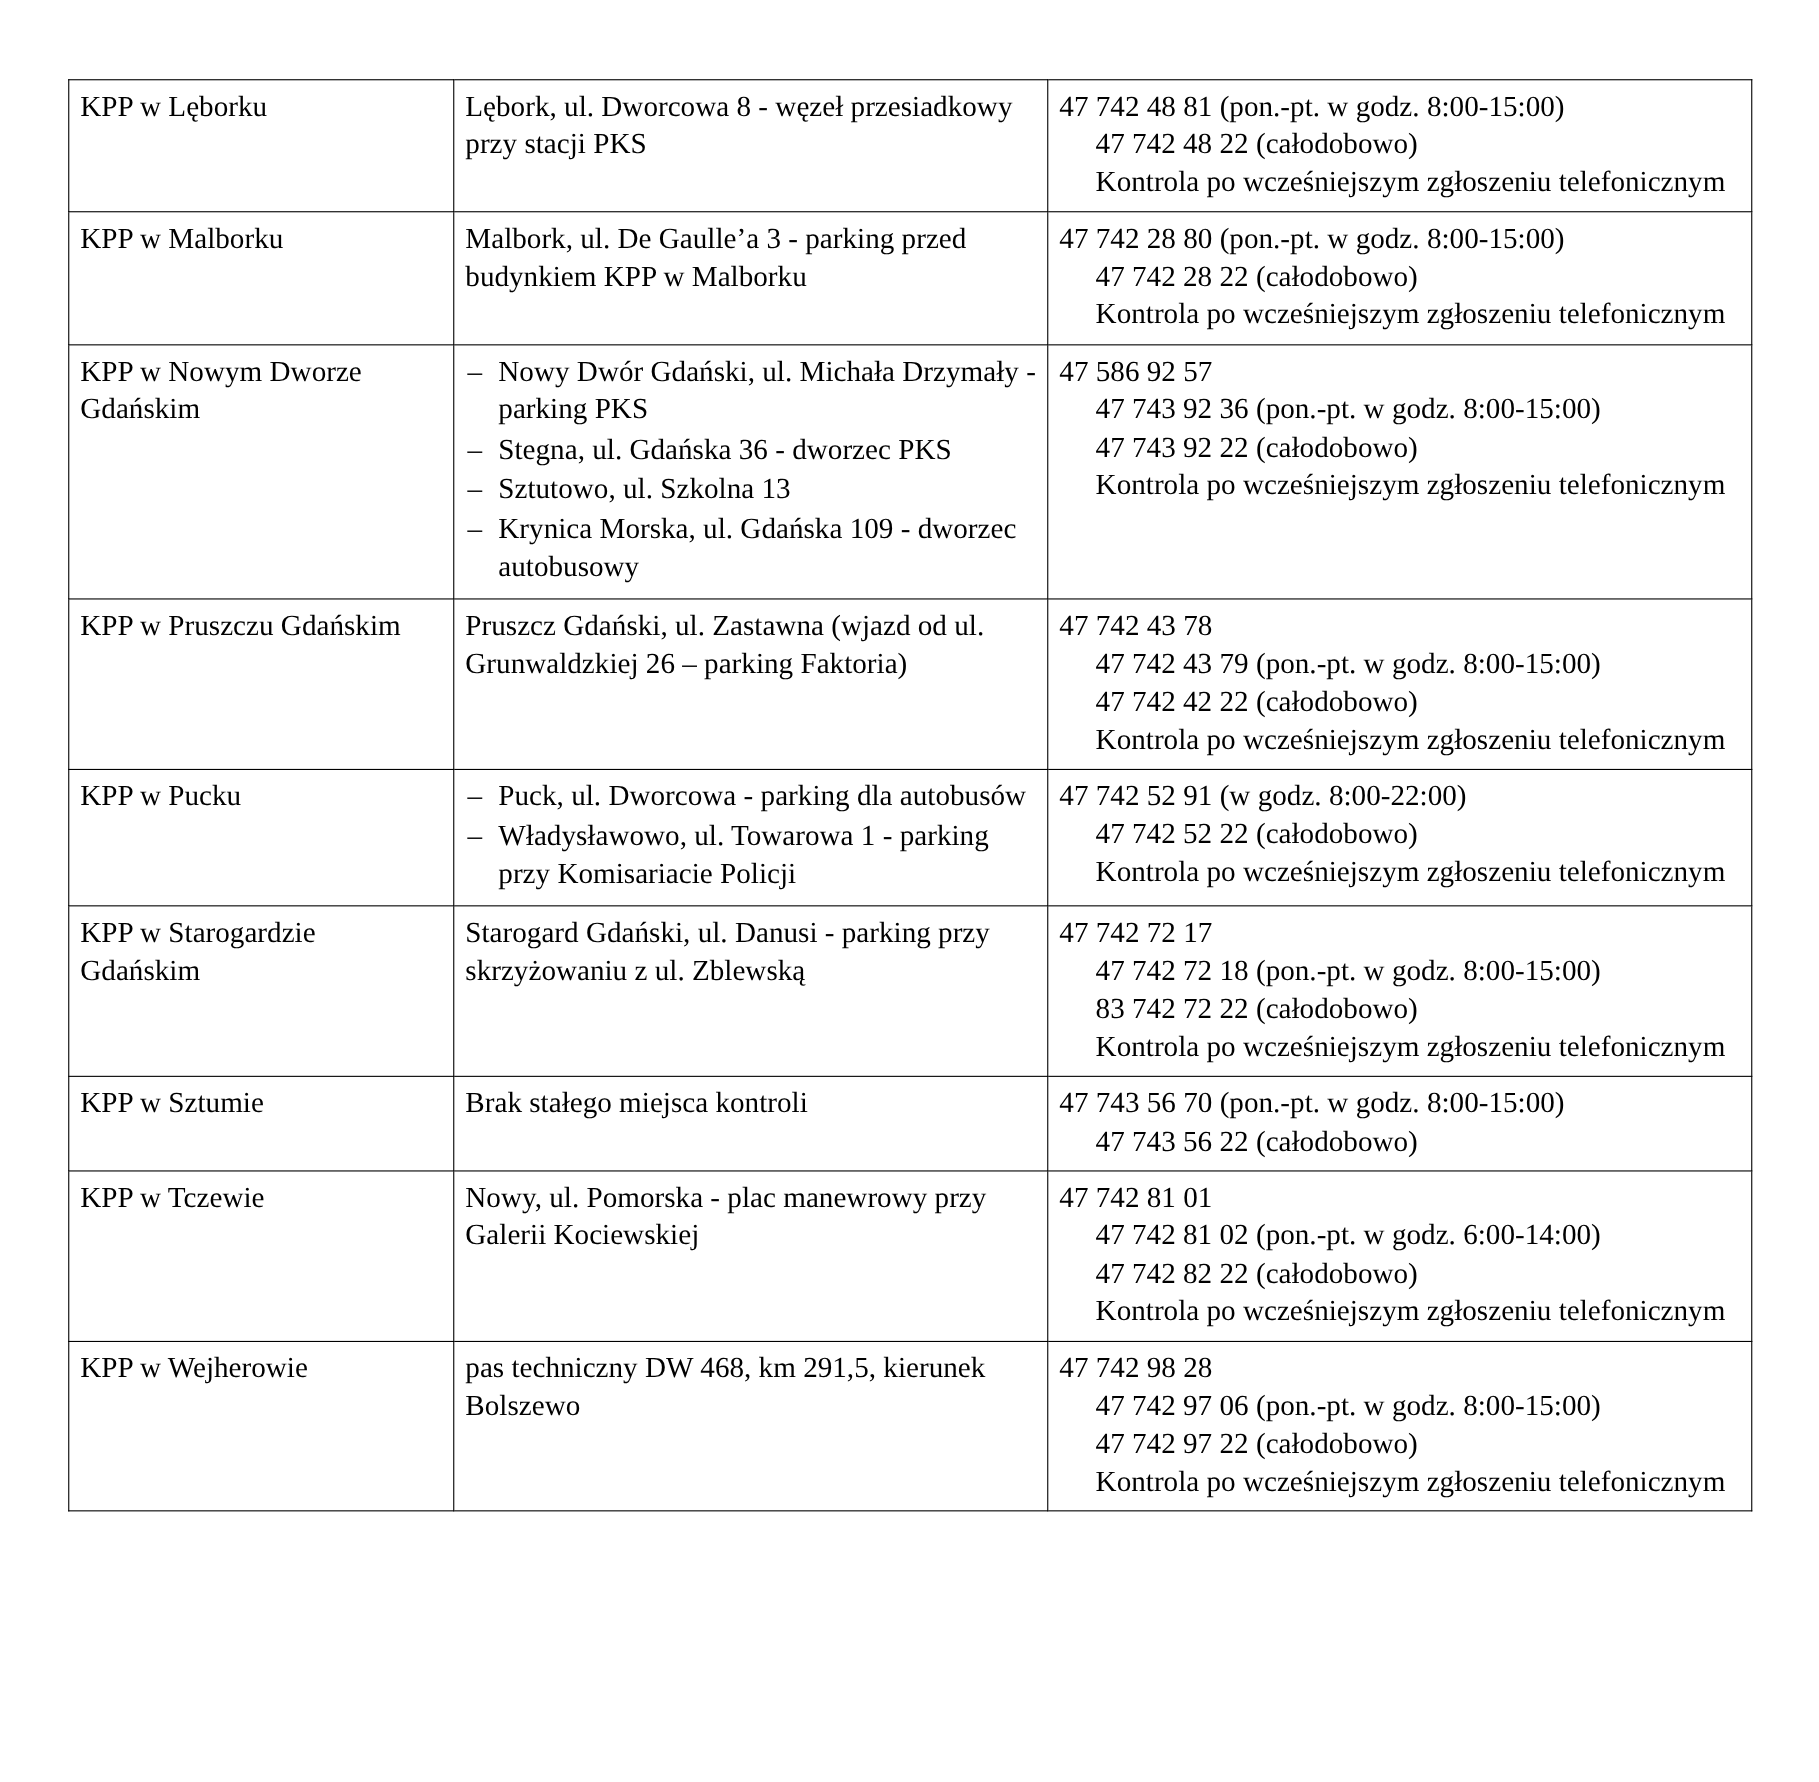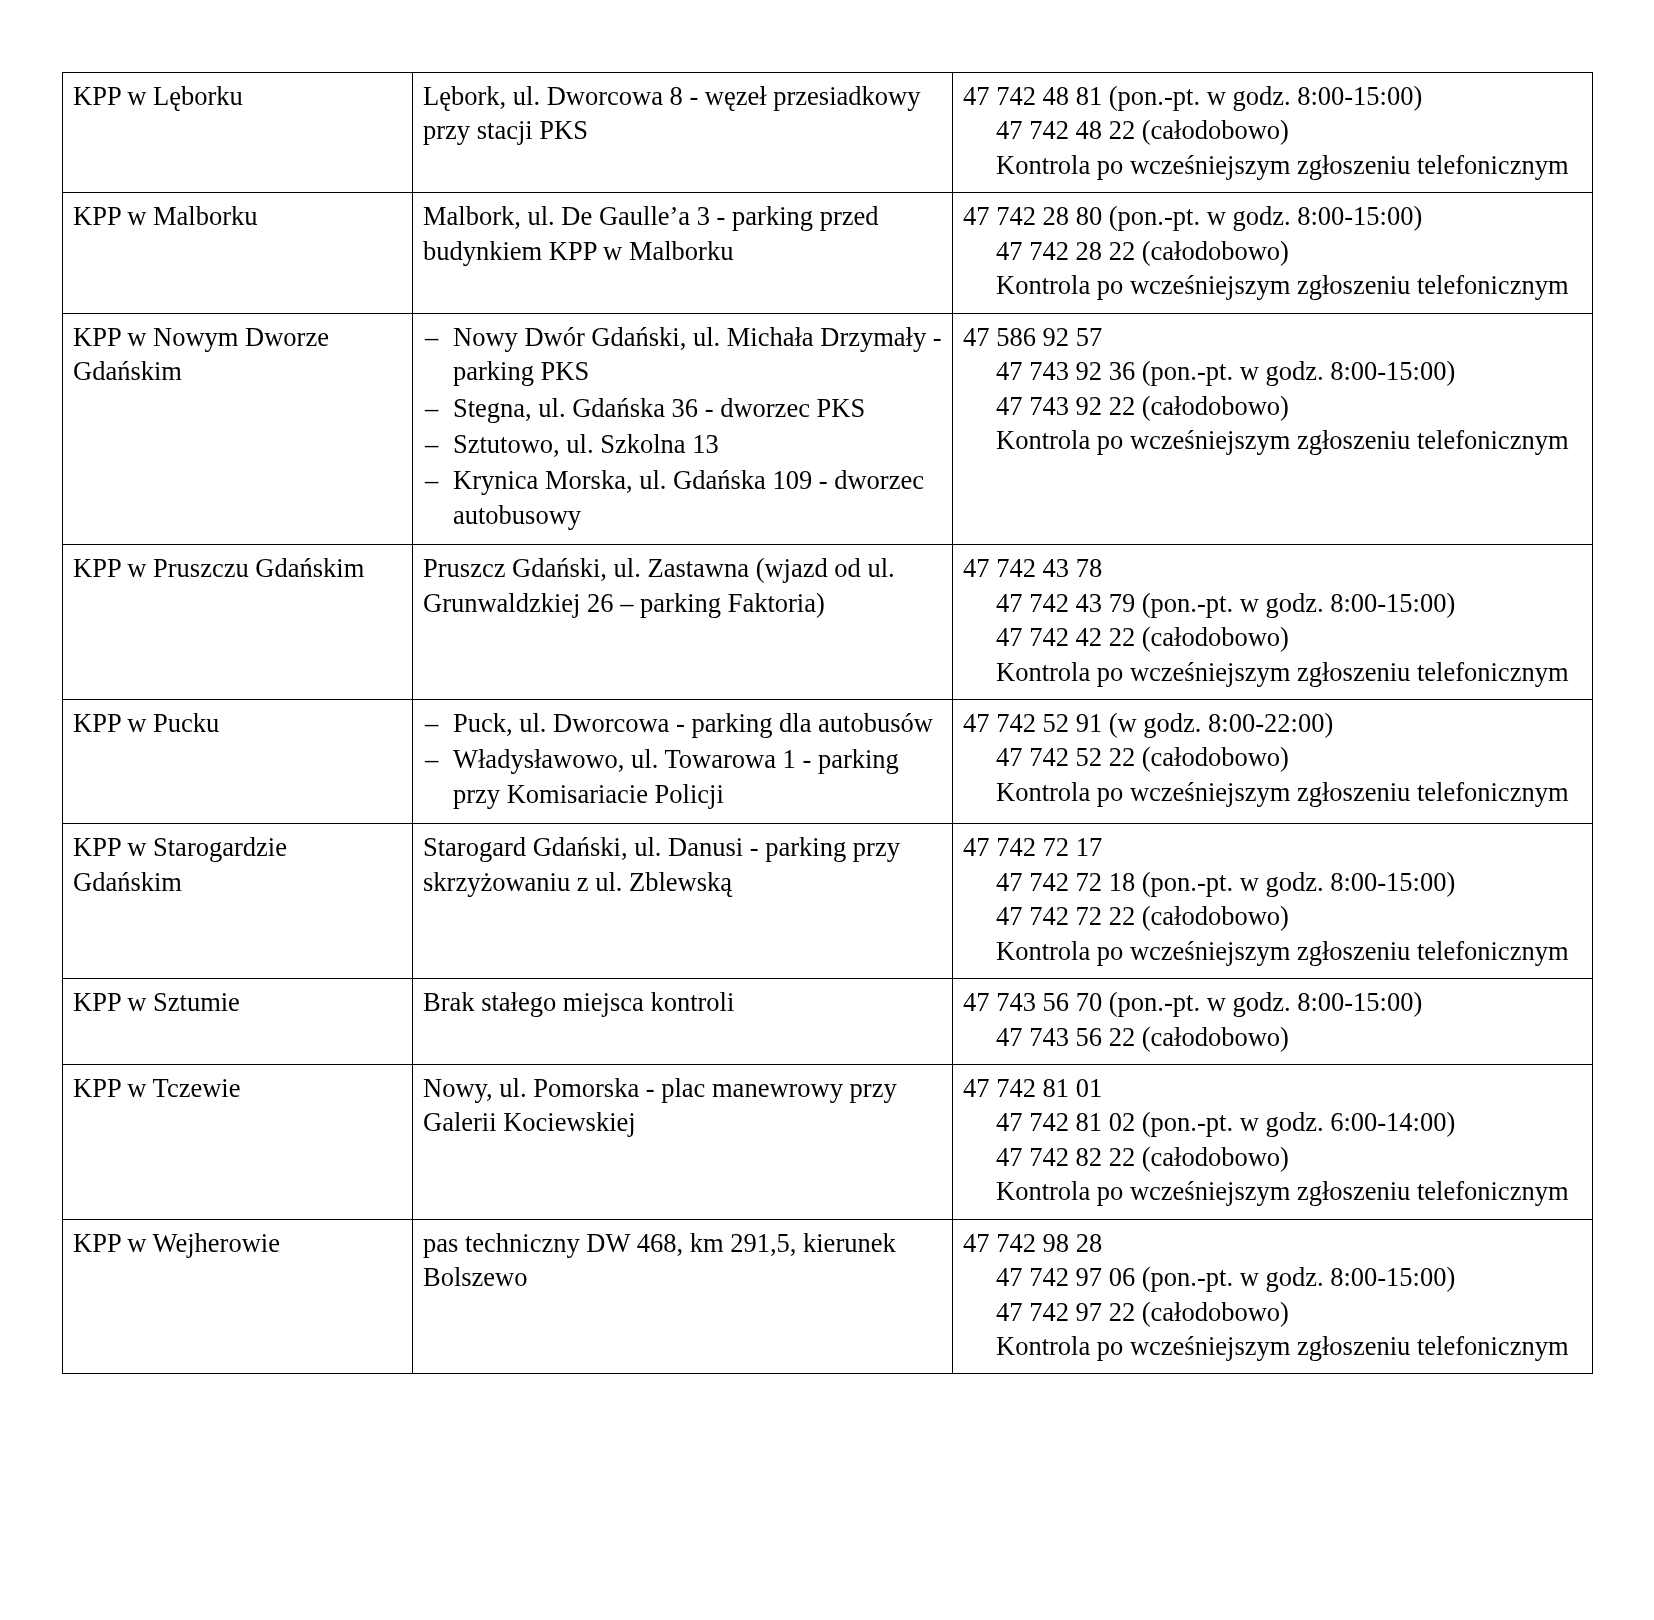"47 742 72 22 (całodobowo)" p.para { text: 47 742 -> 83 742 }
